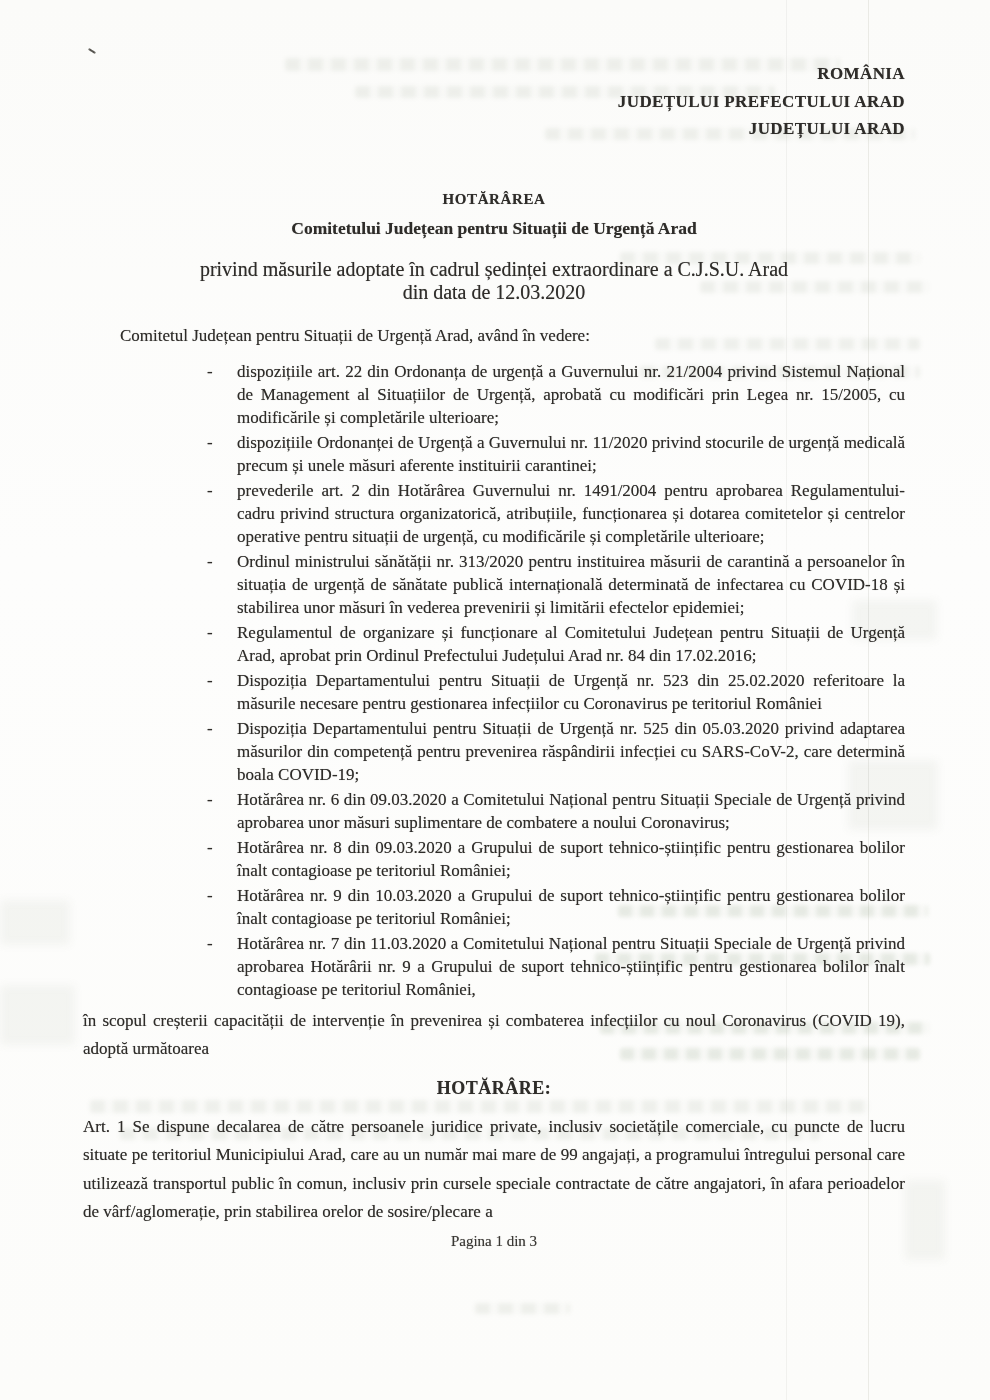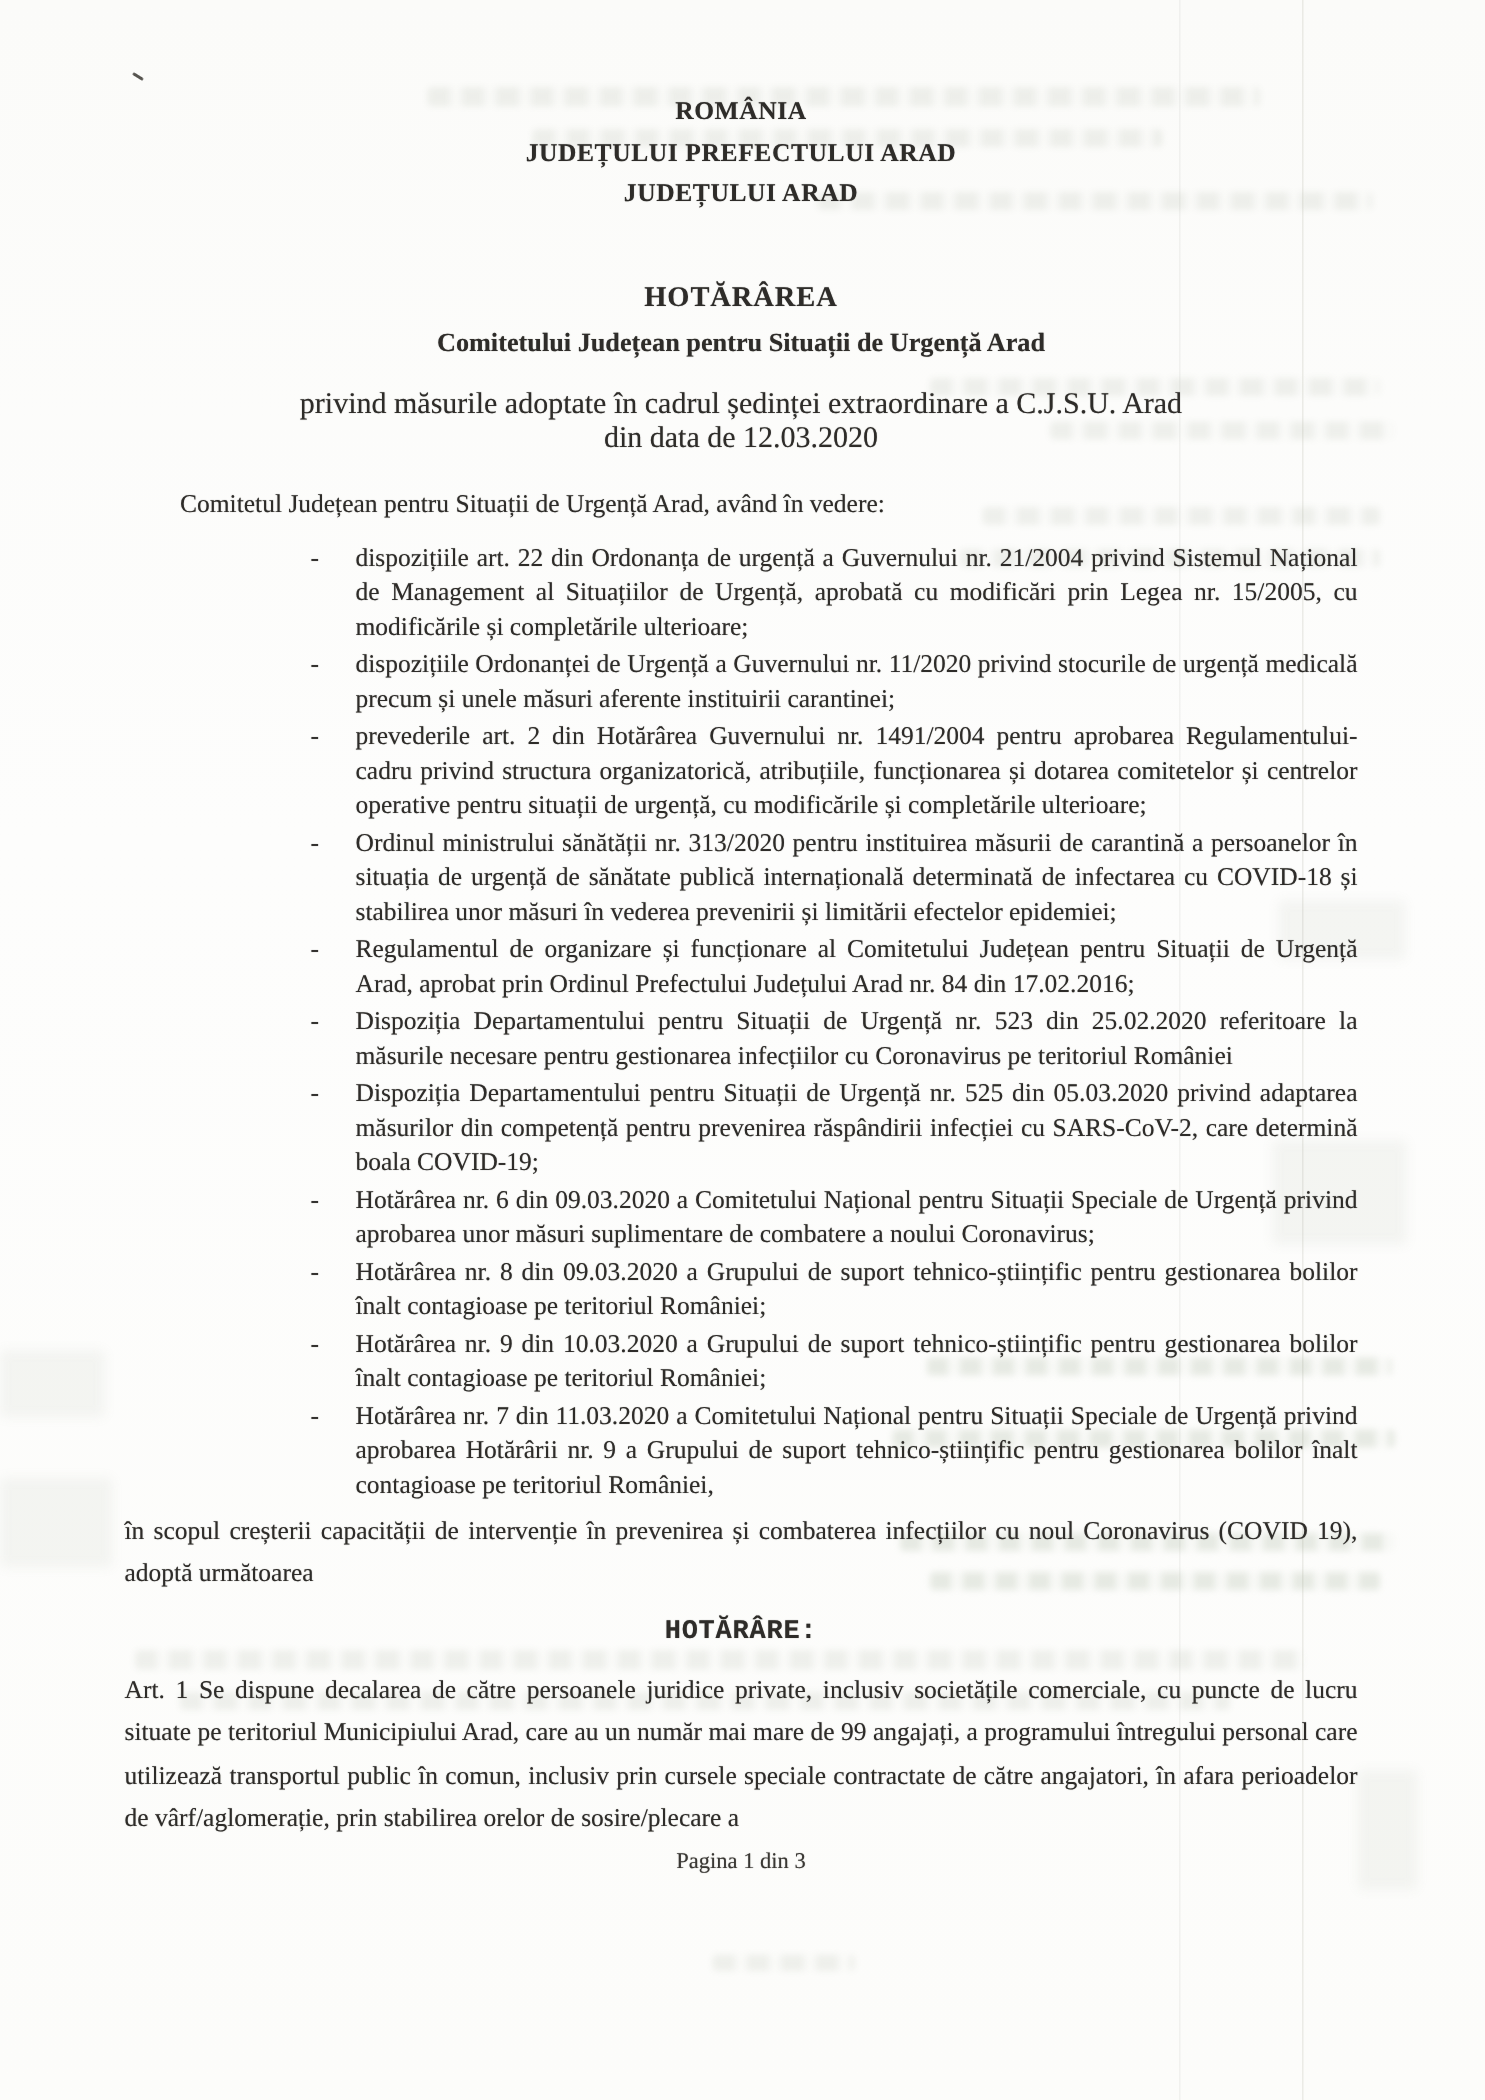"ROMÂNIA" .hdr-block { text-align: center -> right }
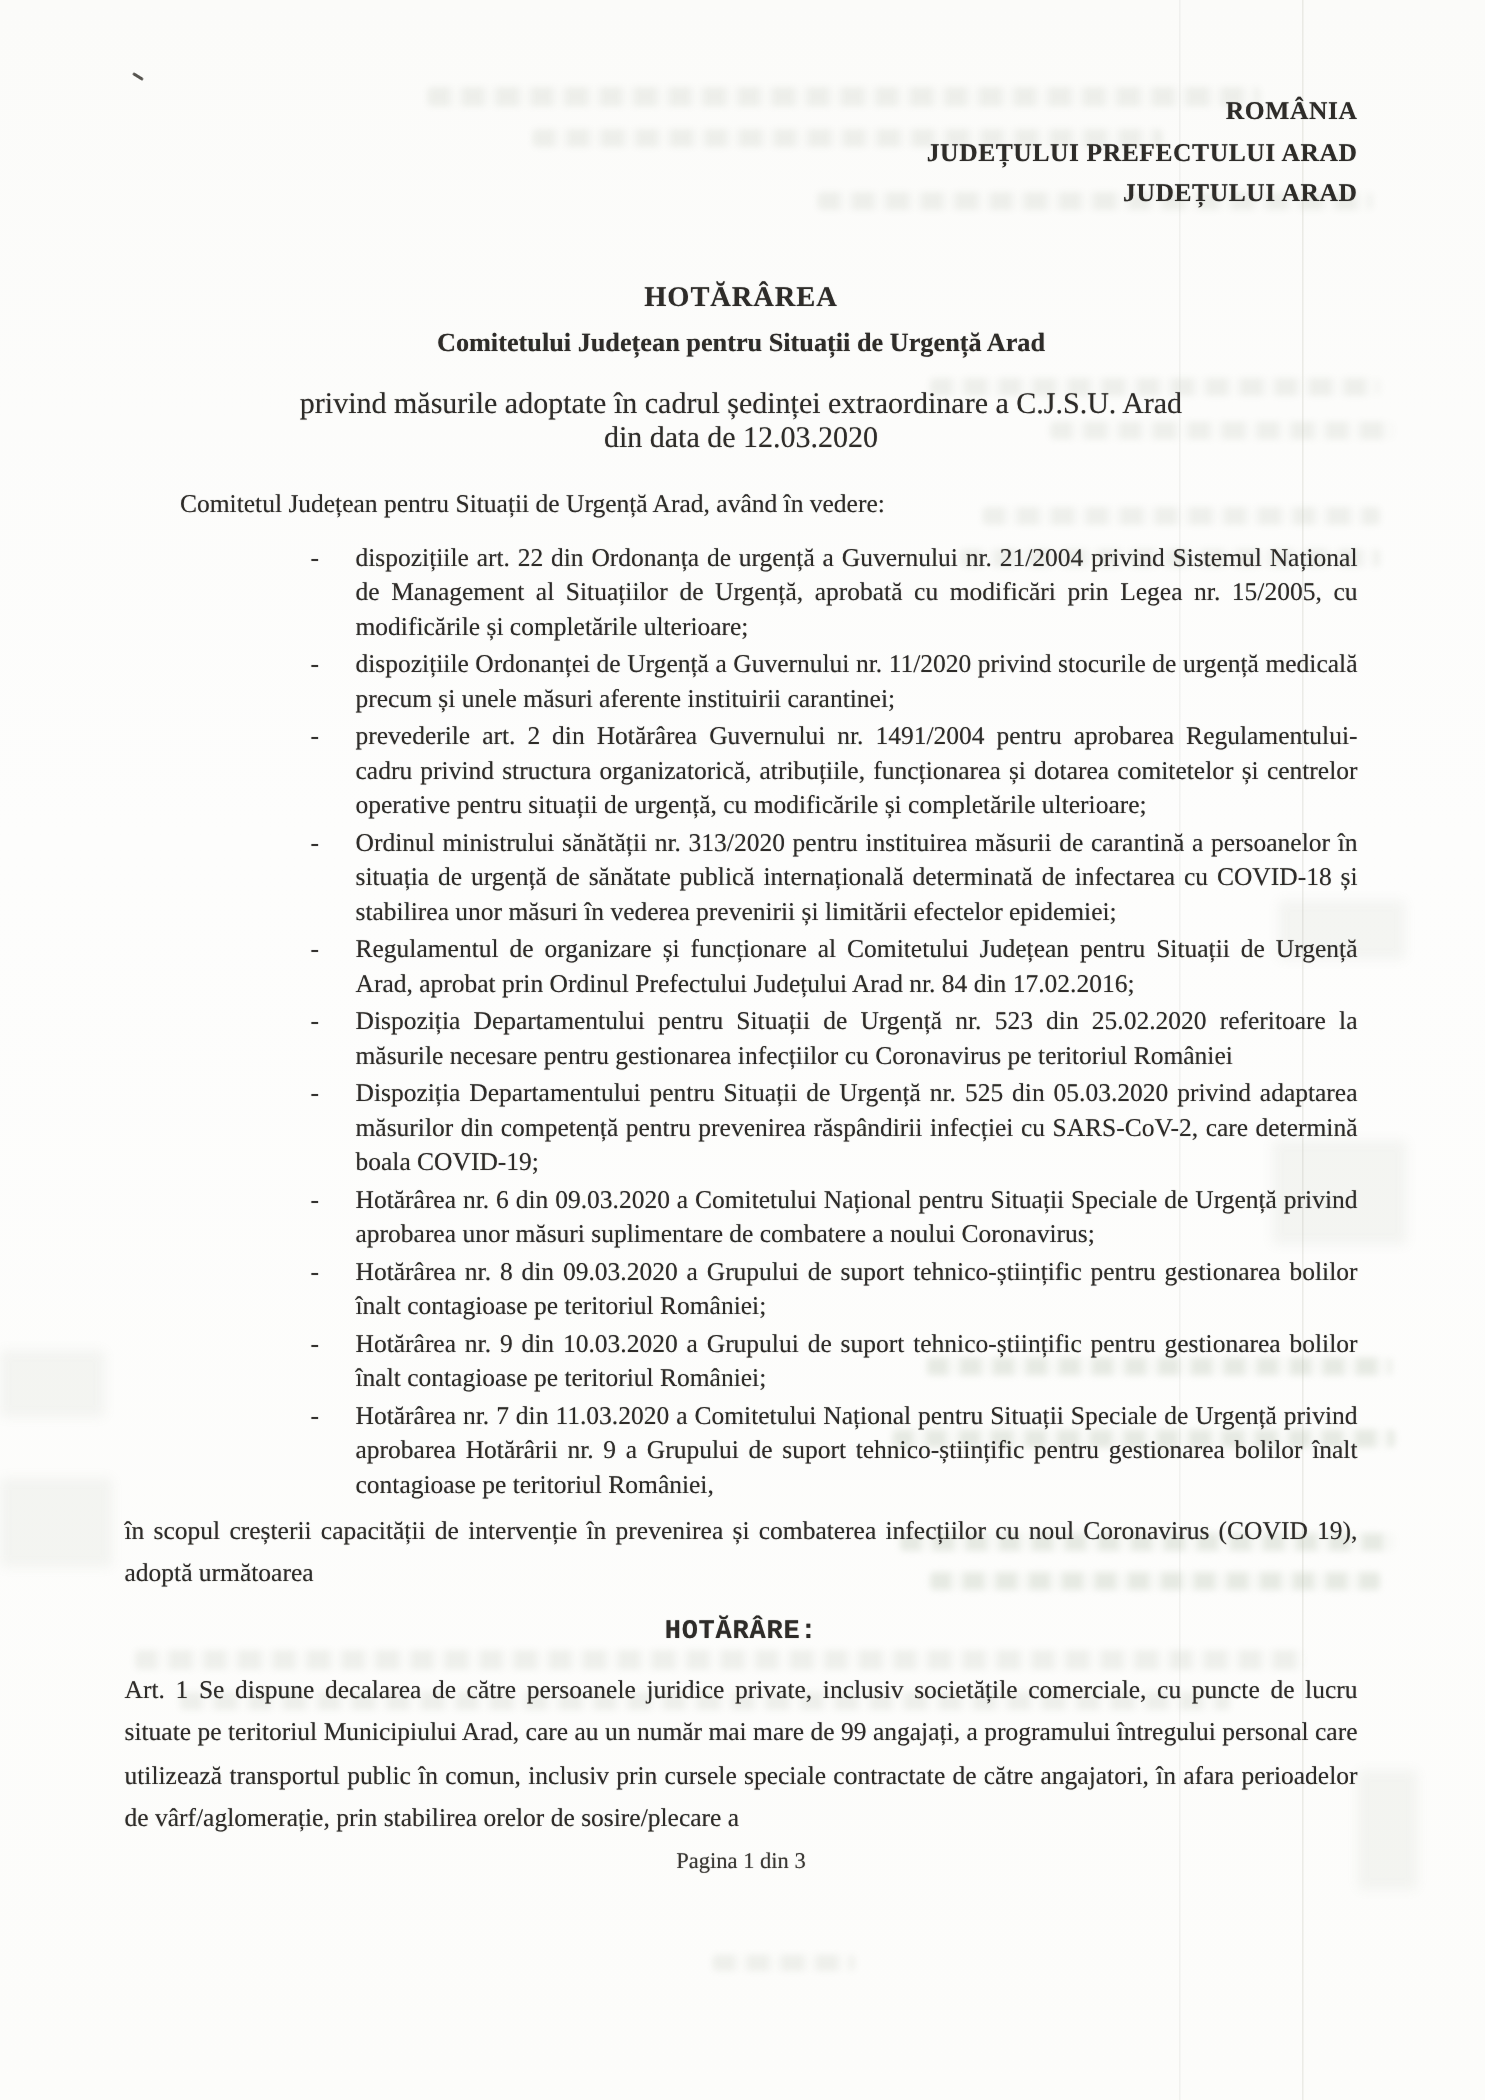"HOTĂRÂREA" .title-main { font-size: 19px -> 15px }
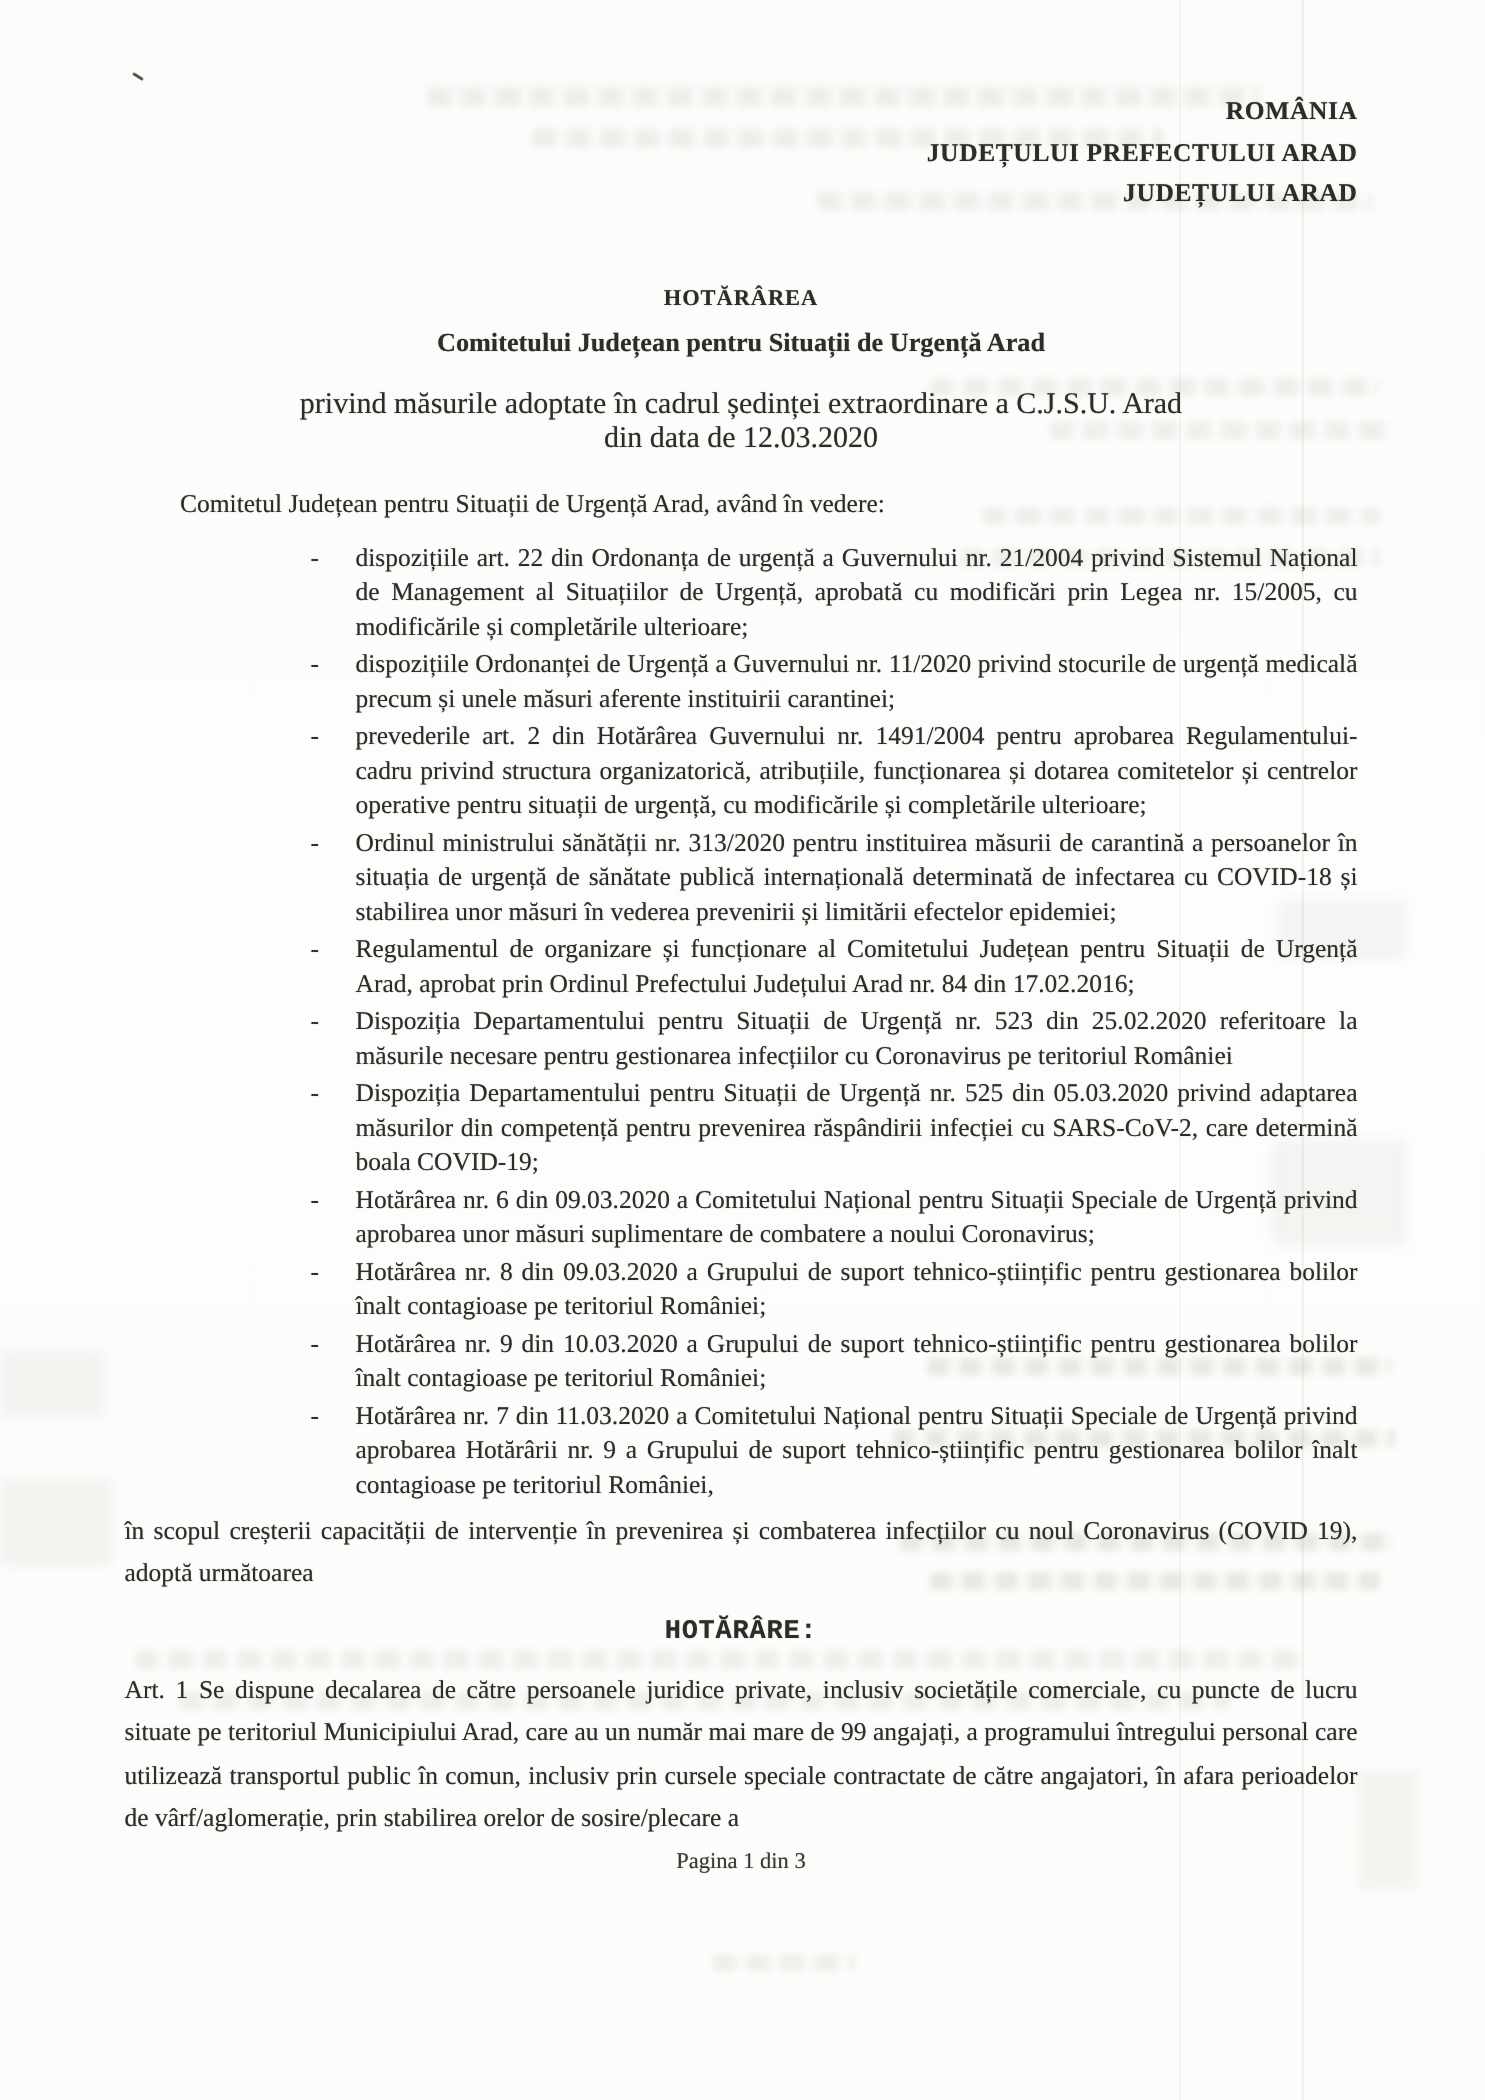"HOTĂRÂRE:" .decision-heading { font-family: Liberation Mono, monospace -> none }
